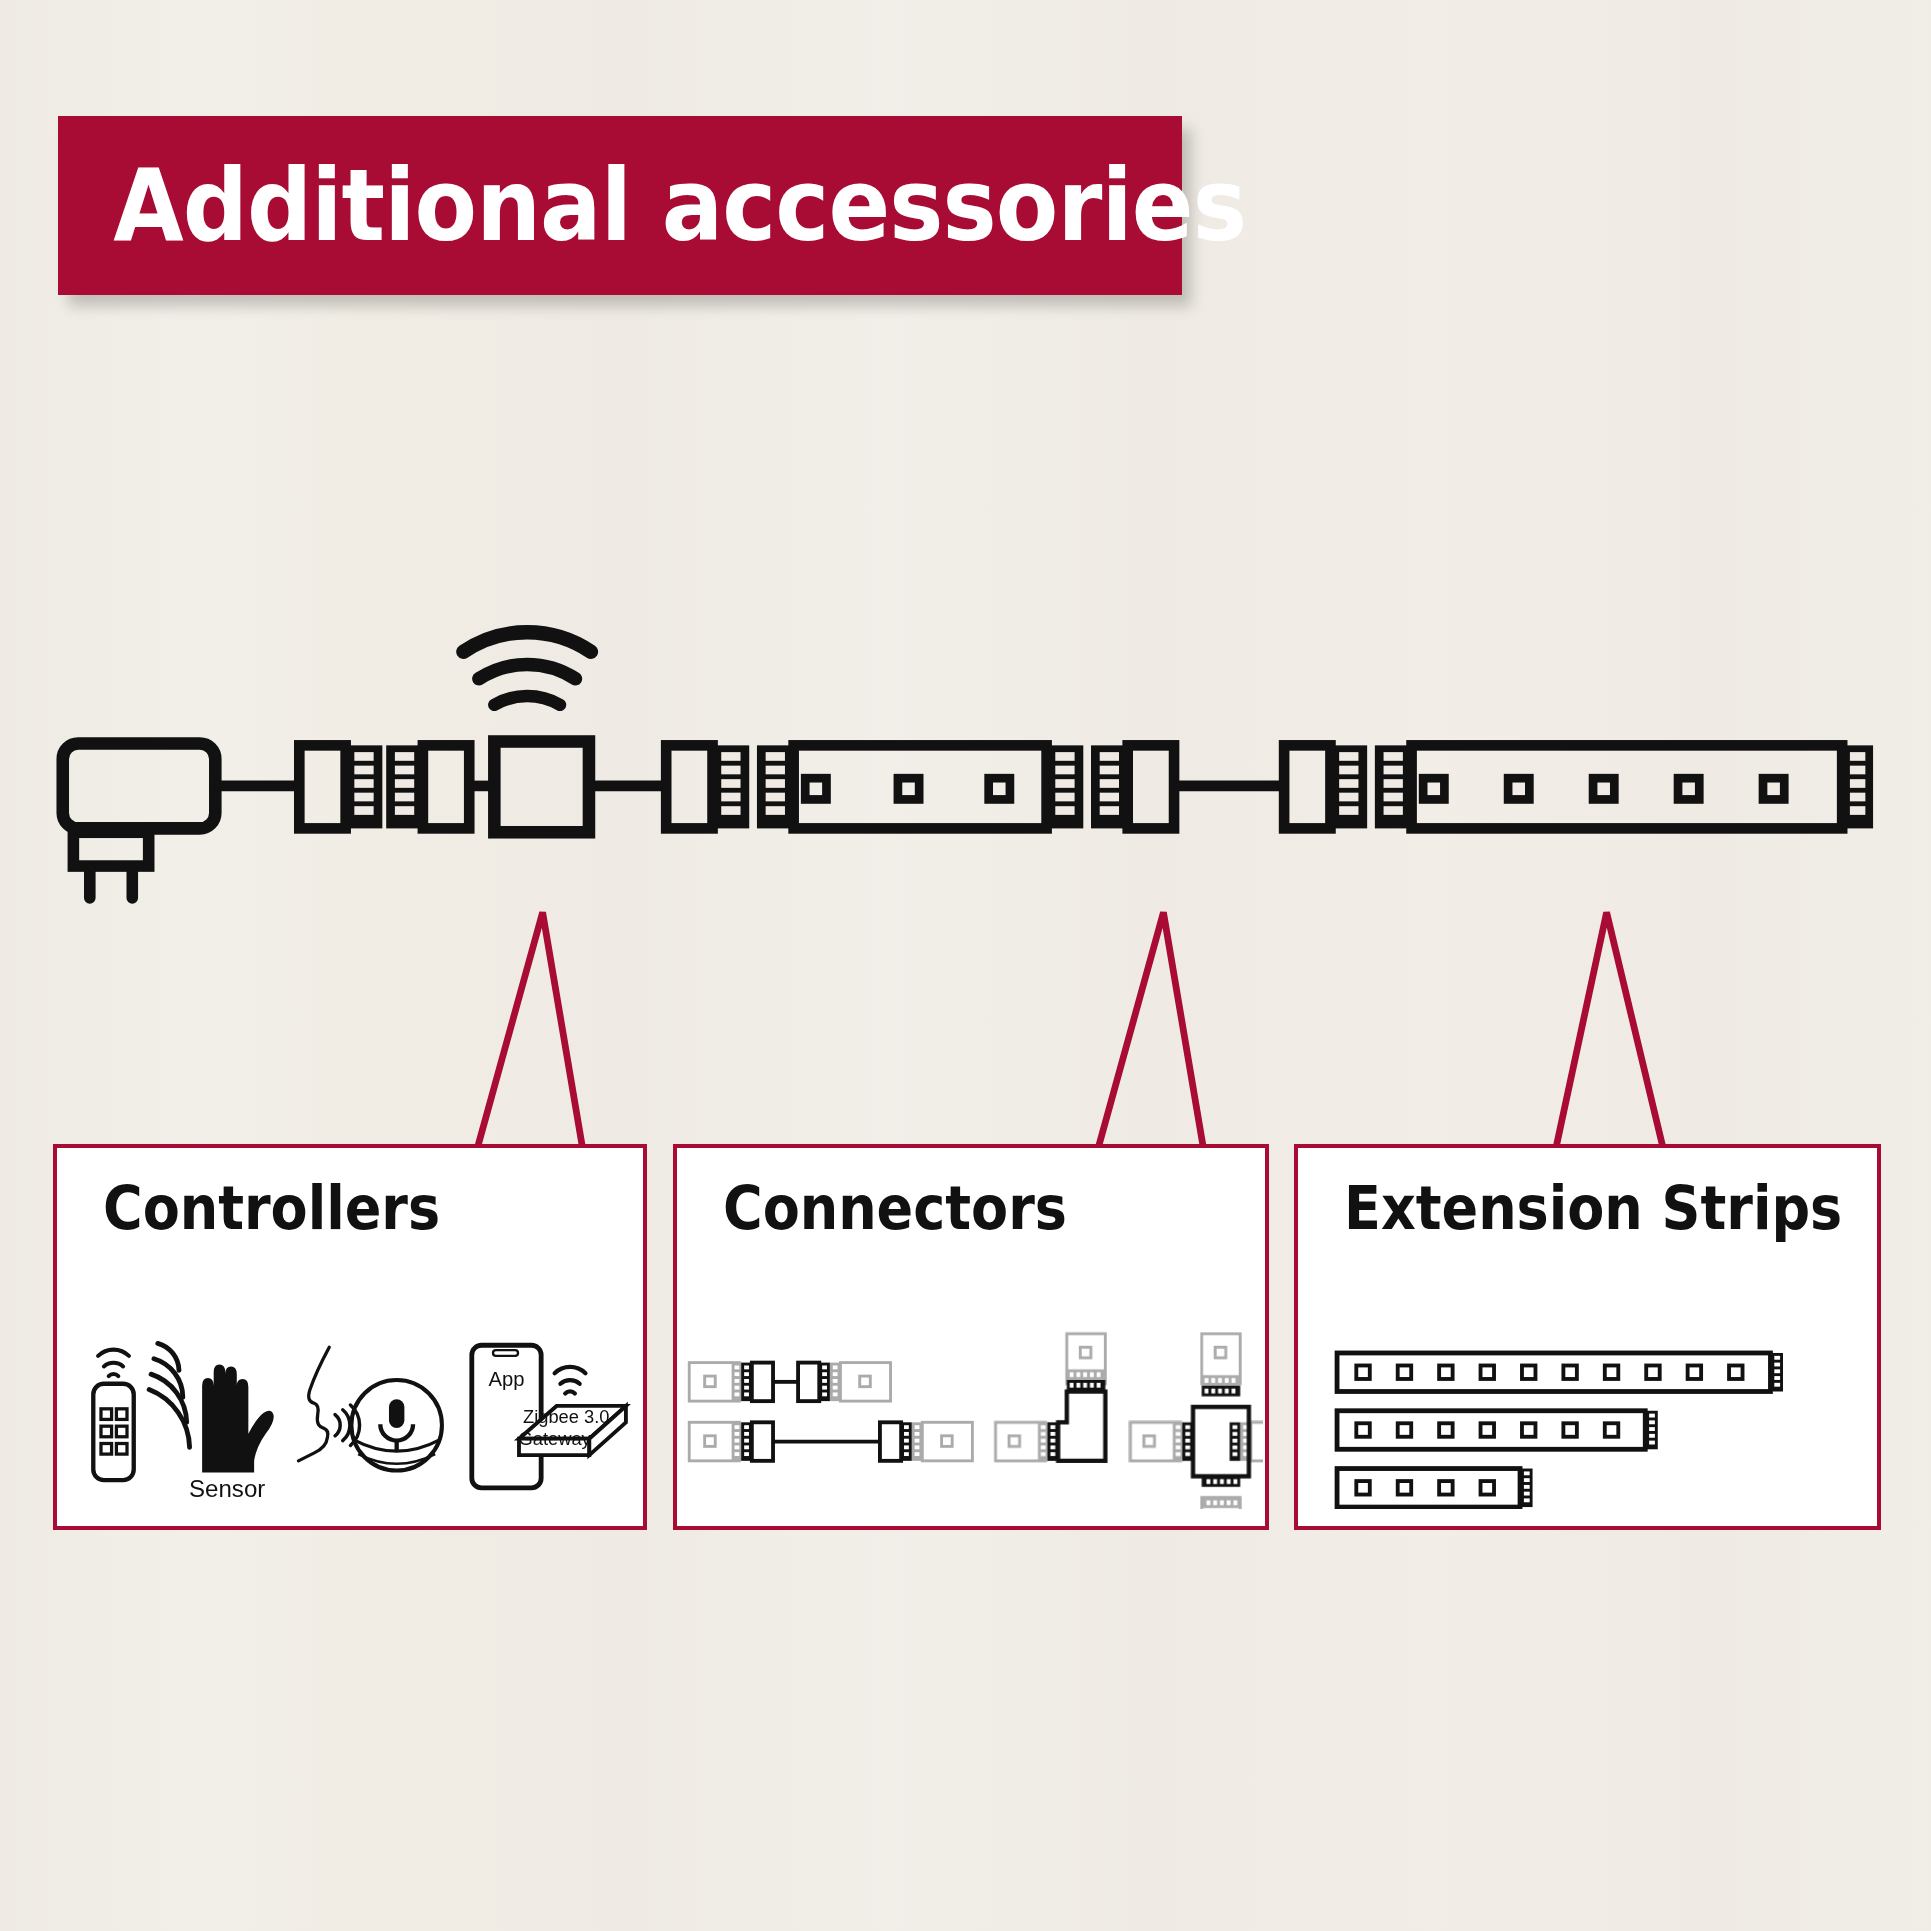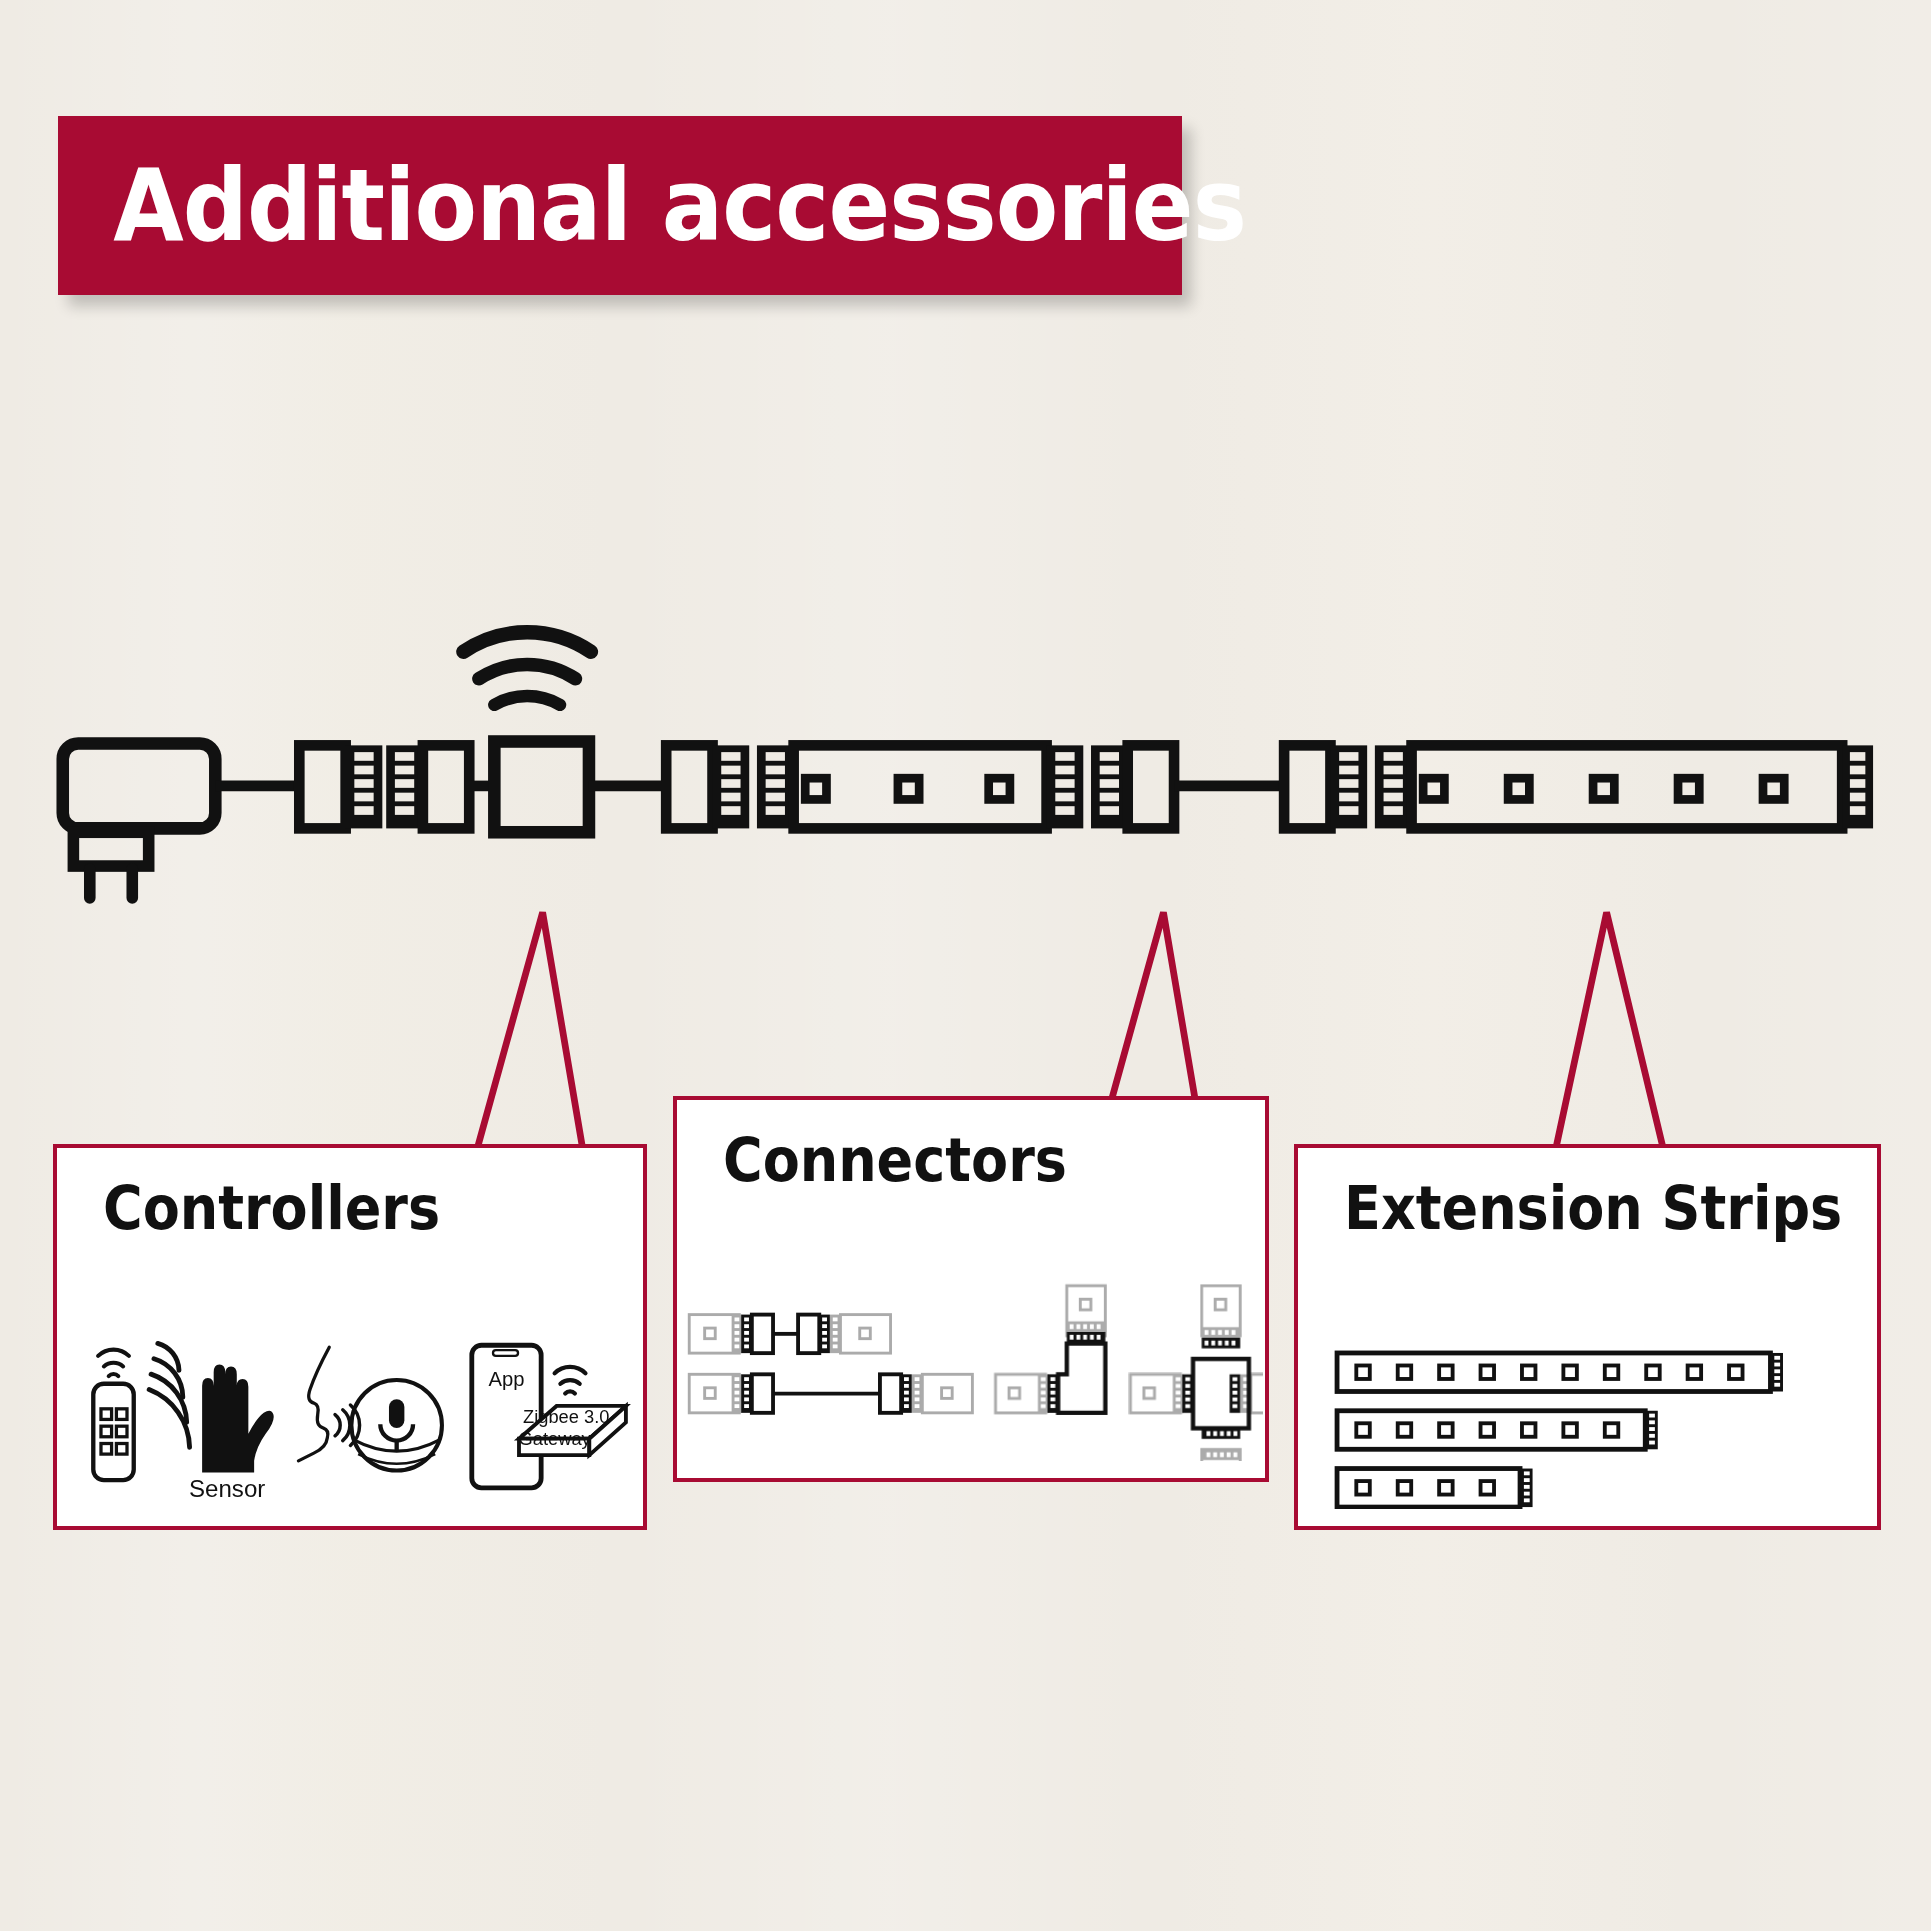"Connectors" #callout-connectors { top: 1096px -> 1144px }
